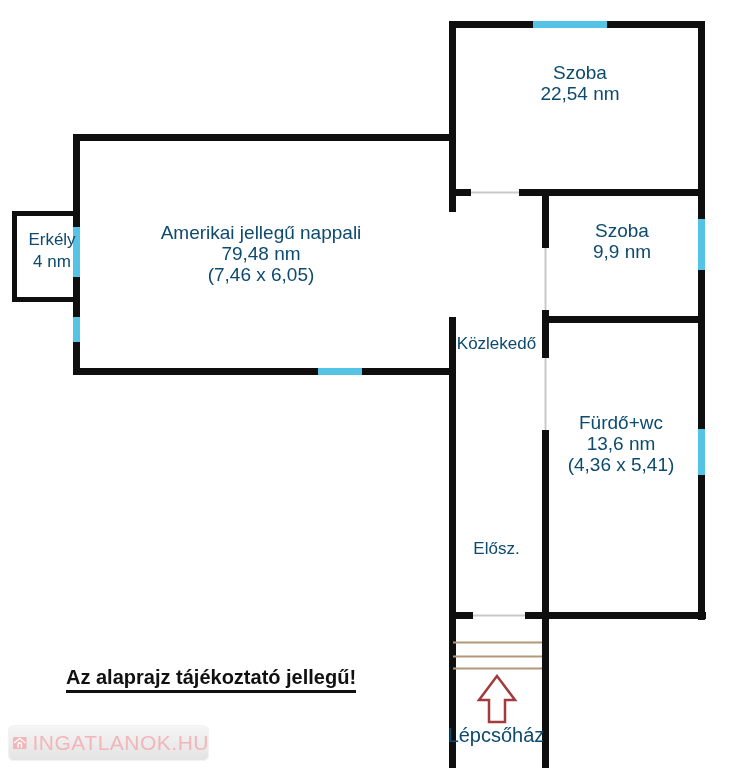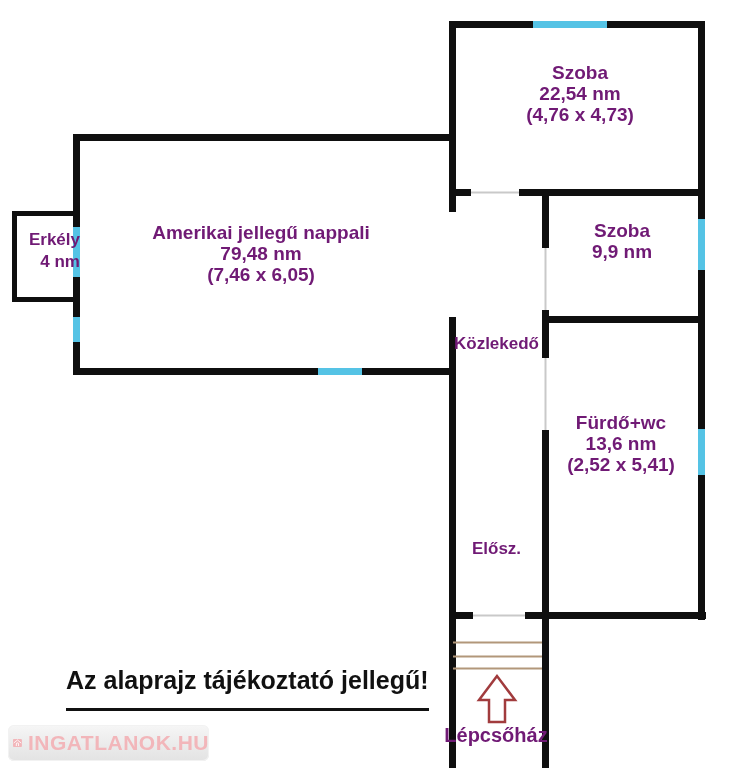"Szoba" .label { color: #701a75 -> #0c4a6e; font-weight: bold -> normal }
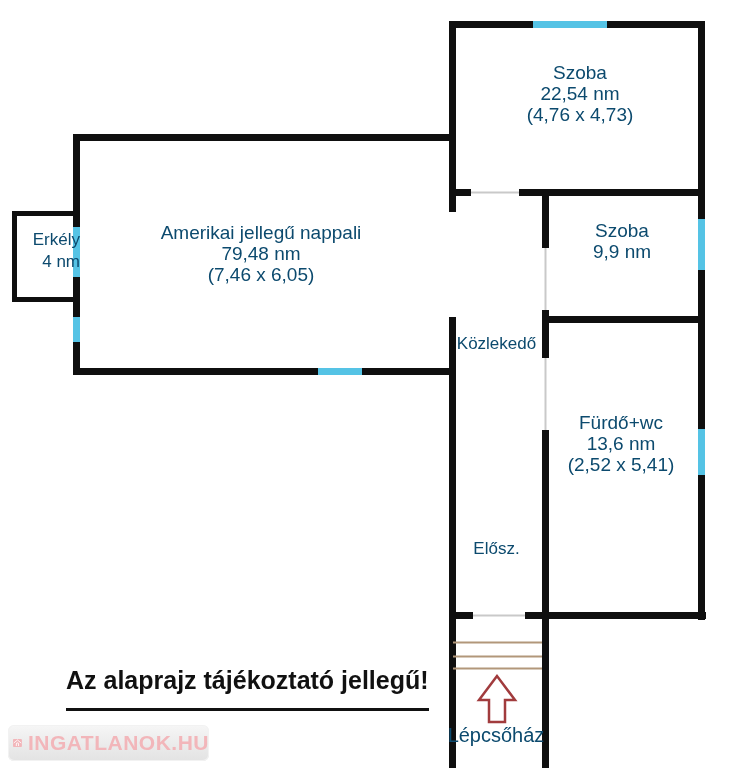"(4,76 x 4,73)" div { html: <div>(4,76 x 4,73)</div> -> none }
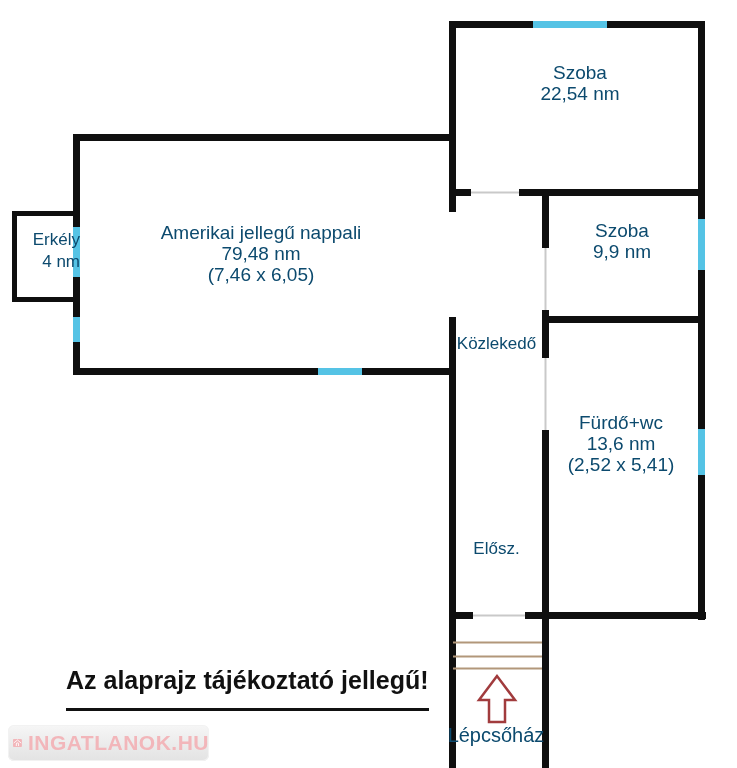"Erkély" .label-left { text-align: right -> center }
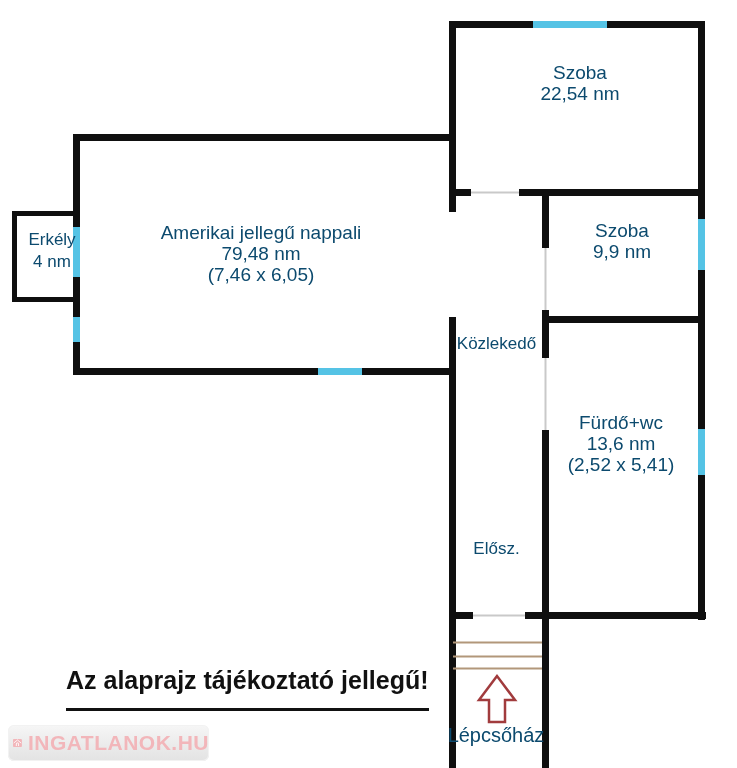"(2,52 x 5,41)" div { text: 2,52 -> 4,36 }
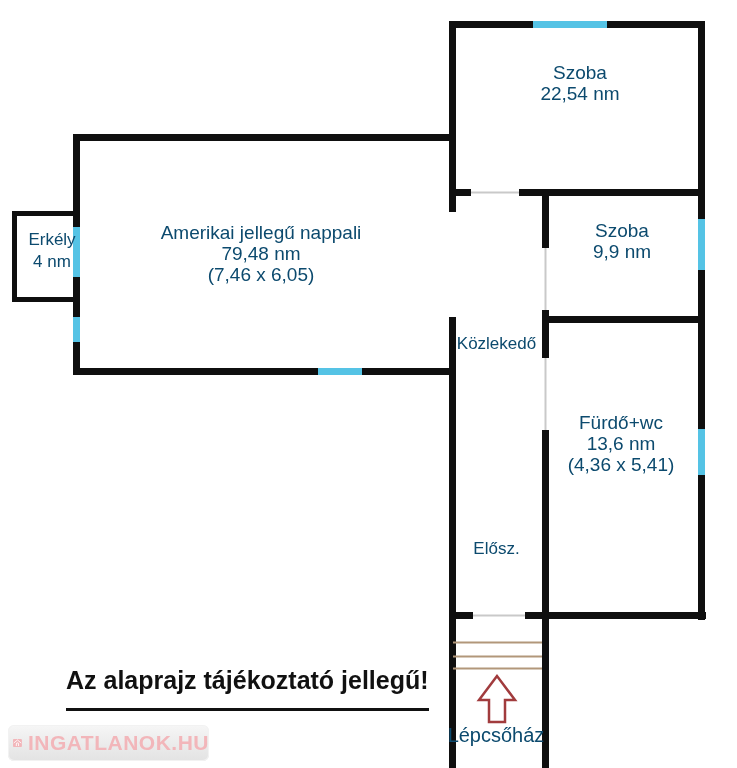"Az alaprajz tájékoztató jellegű!" .disclaimer { font-size: 25px -> 20px; padding-bottom: 13px -> 1px }
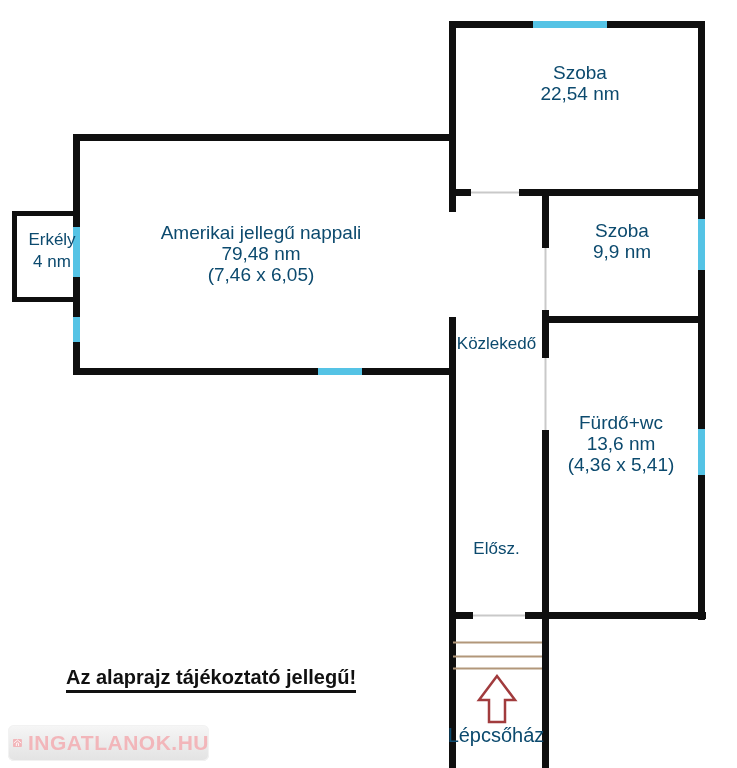"INGATLANOK.HU" .badge-text { font-weight: bold -> normal }
